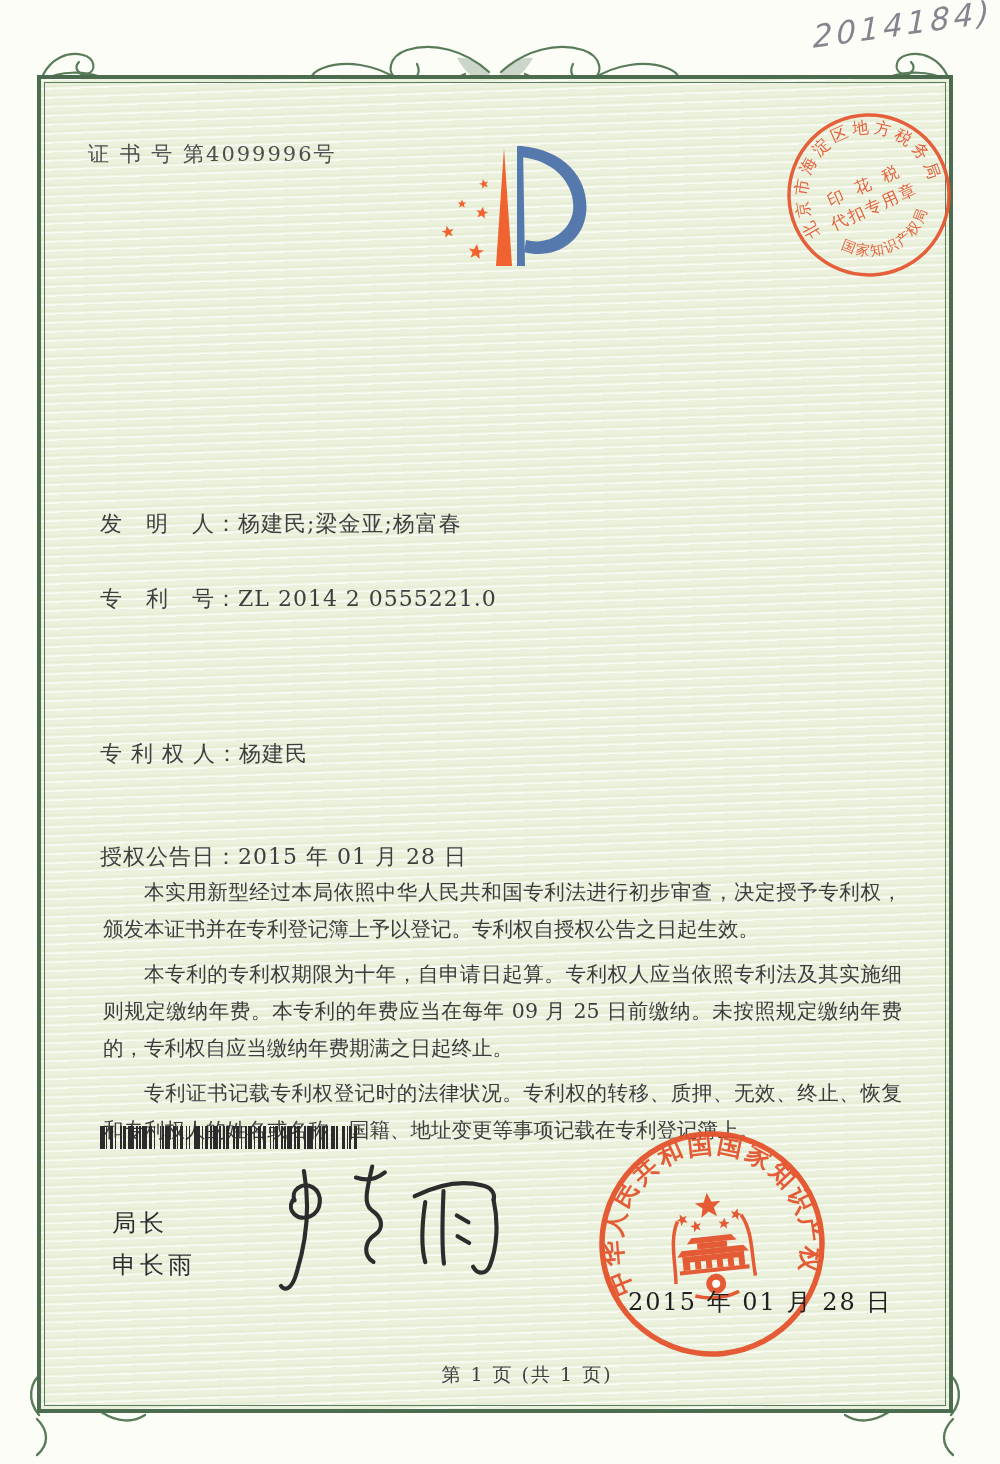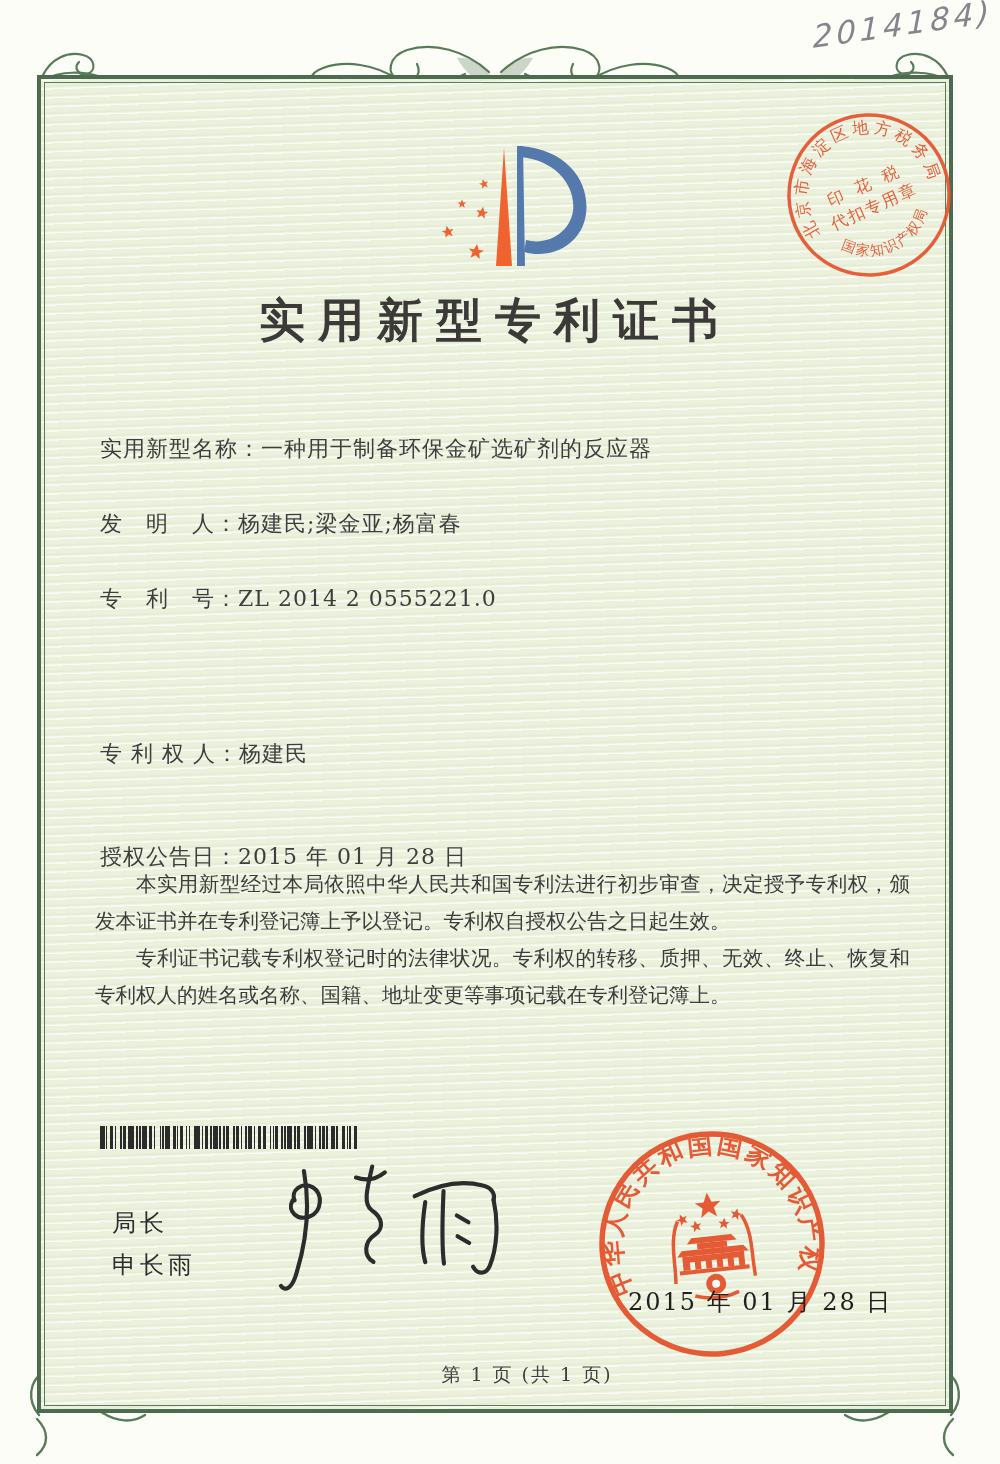"证 书 号 第4099996号" div.cert-no { html: none -> <div>证 书 号 第4099996号</div> }
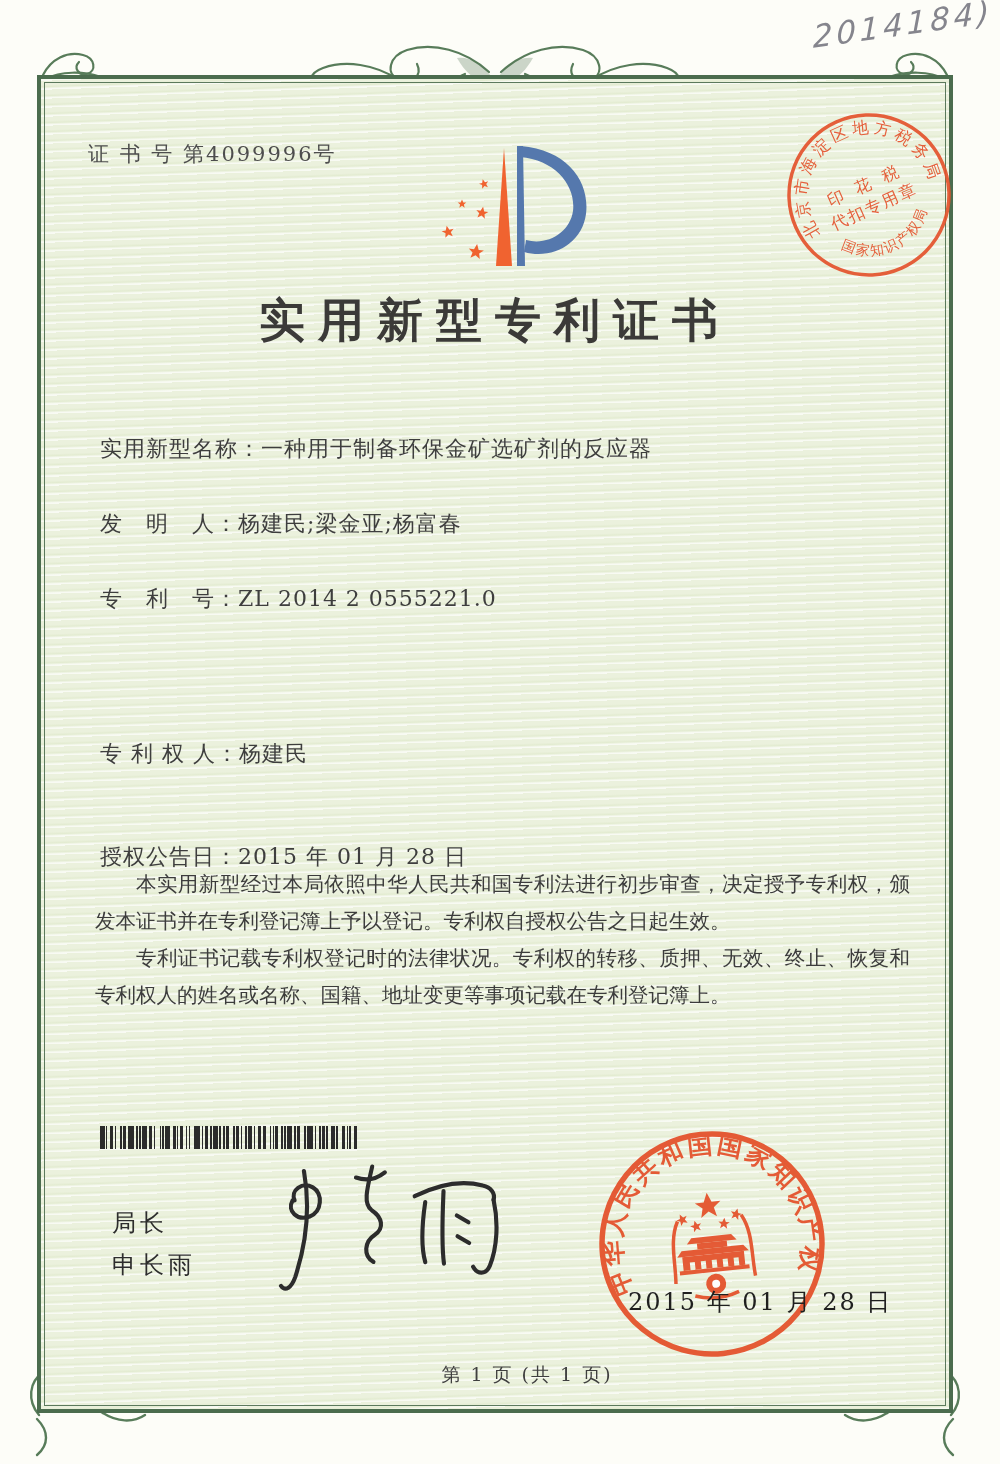"实用新型专利证书" div.title { html: <div>实用新型专利证书</div> -> none }
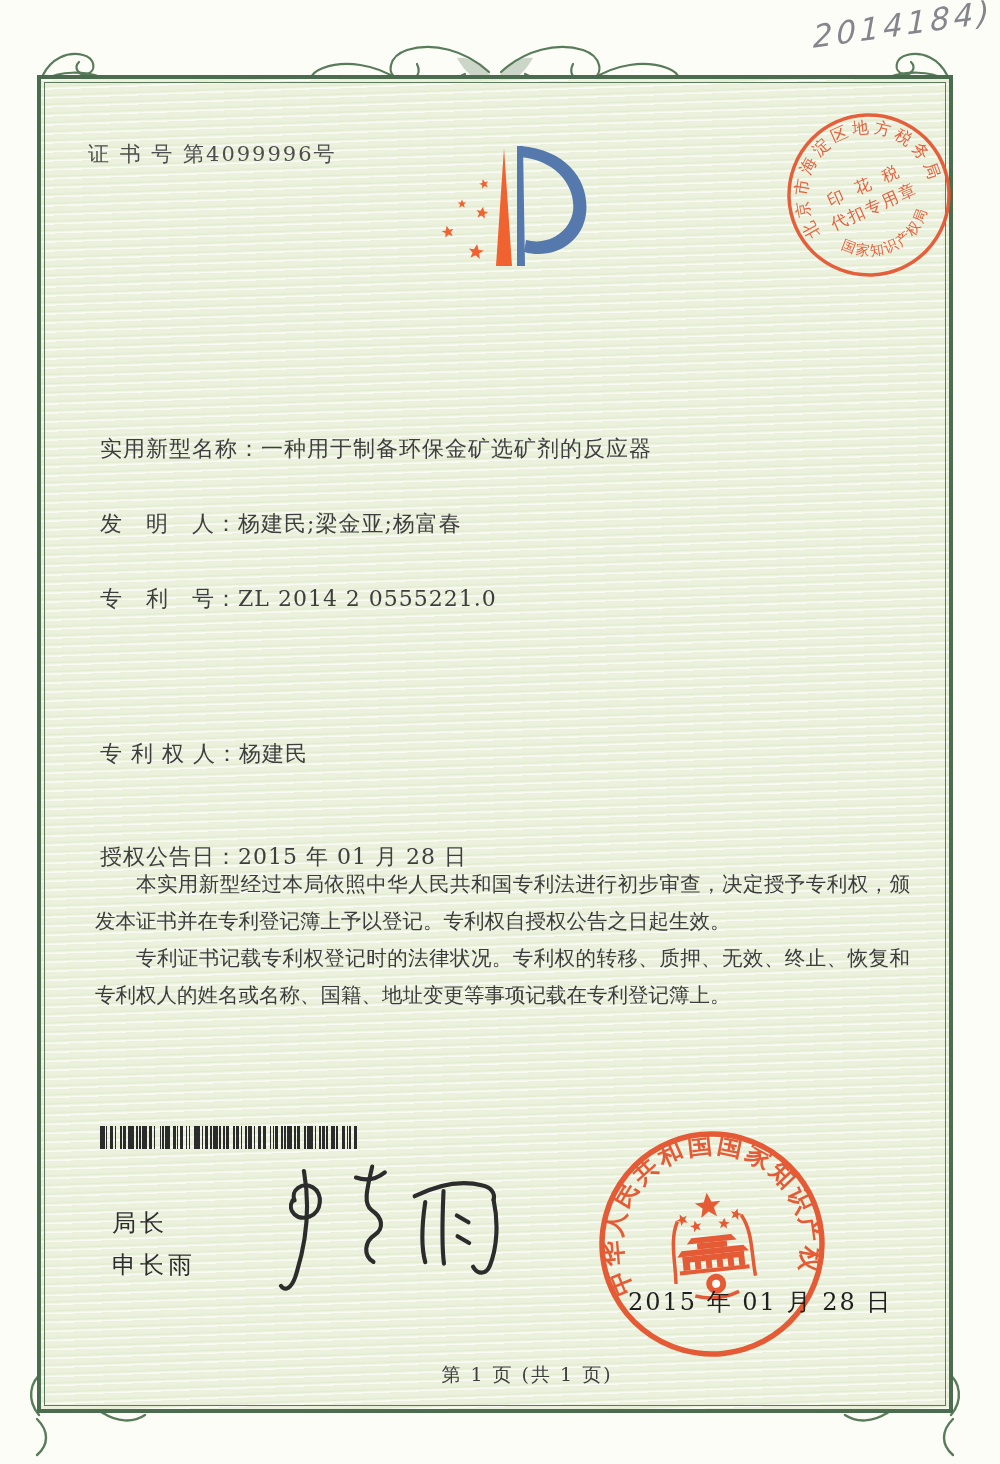"实用新型名称：一种用于制备环保金矿选矿剂的反应器" div.field { html: <div><span>实用新型名称：</span><span>一种用于制备环保金矿选矿剂的反应器</span></div> -> none }
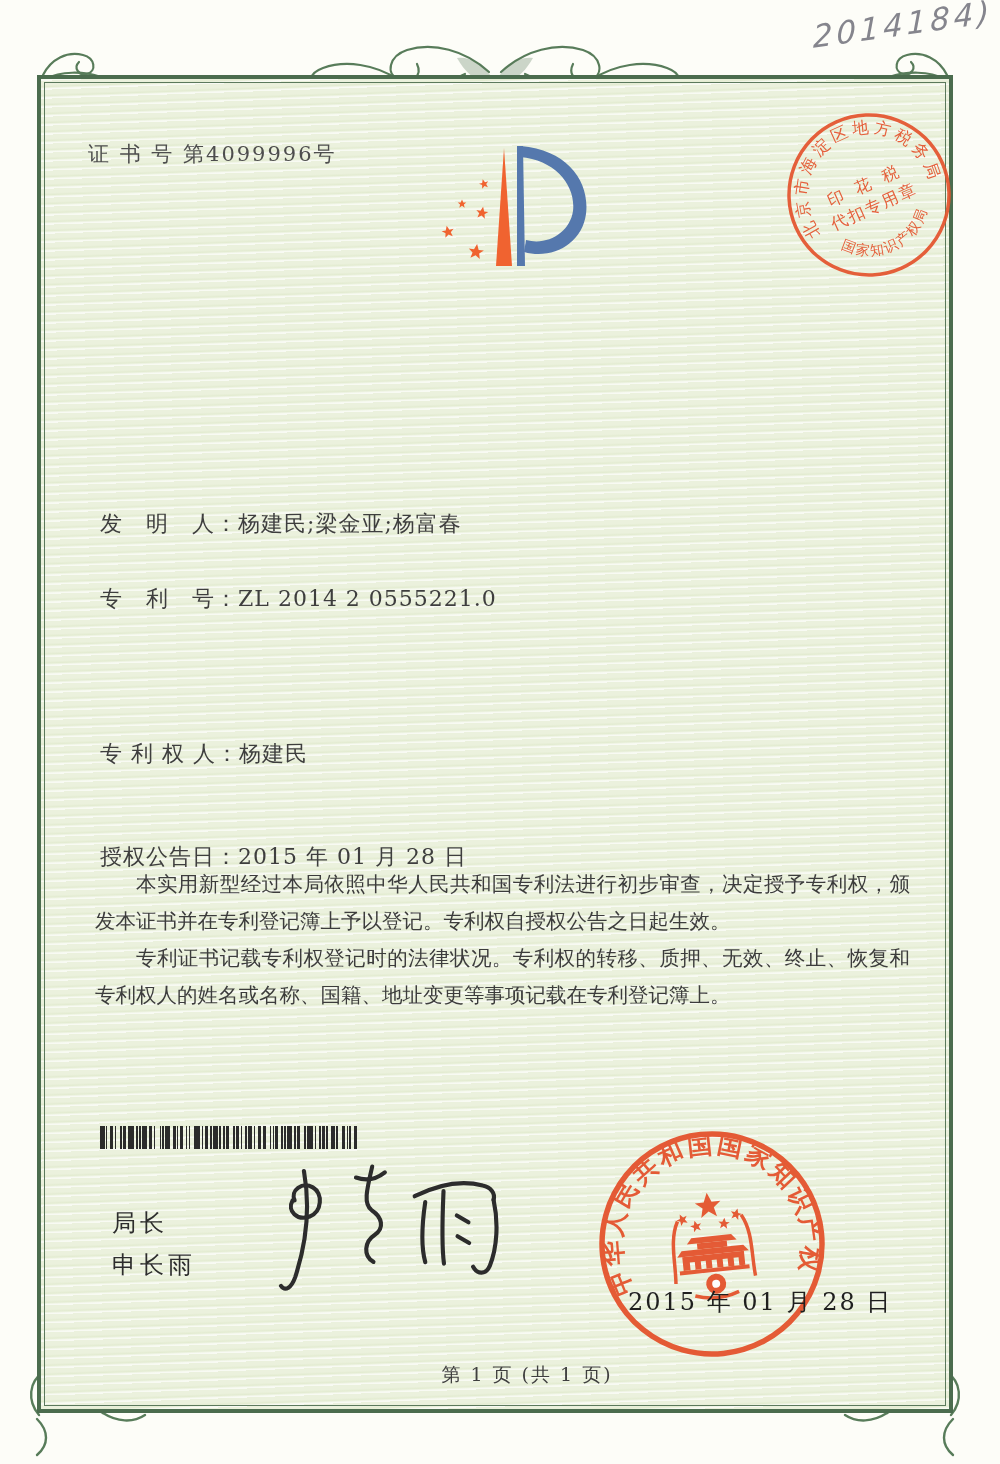"本实用新型经过本局依照中华人民共和国专利法进行初步审查，决定授予专利权，颁发本证" .body-text p { margin: 0 -> 8px }
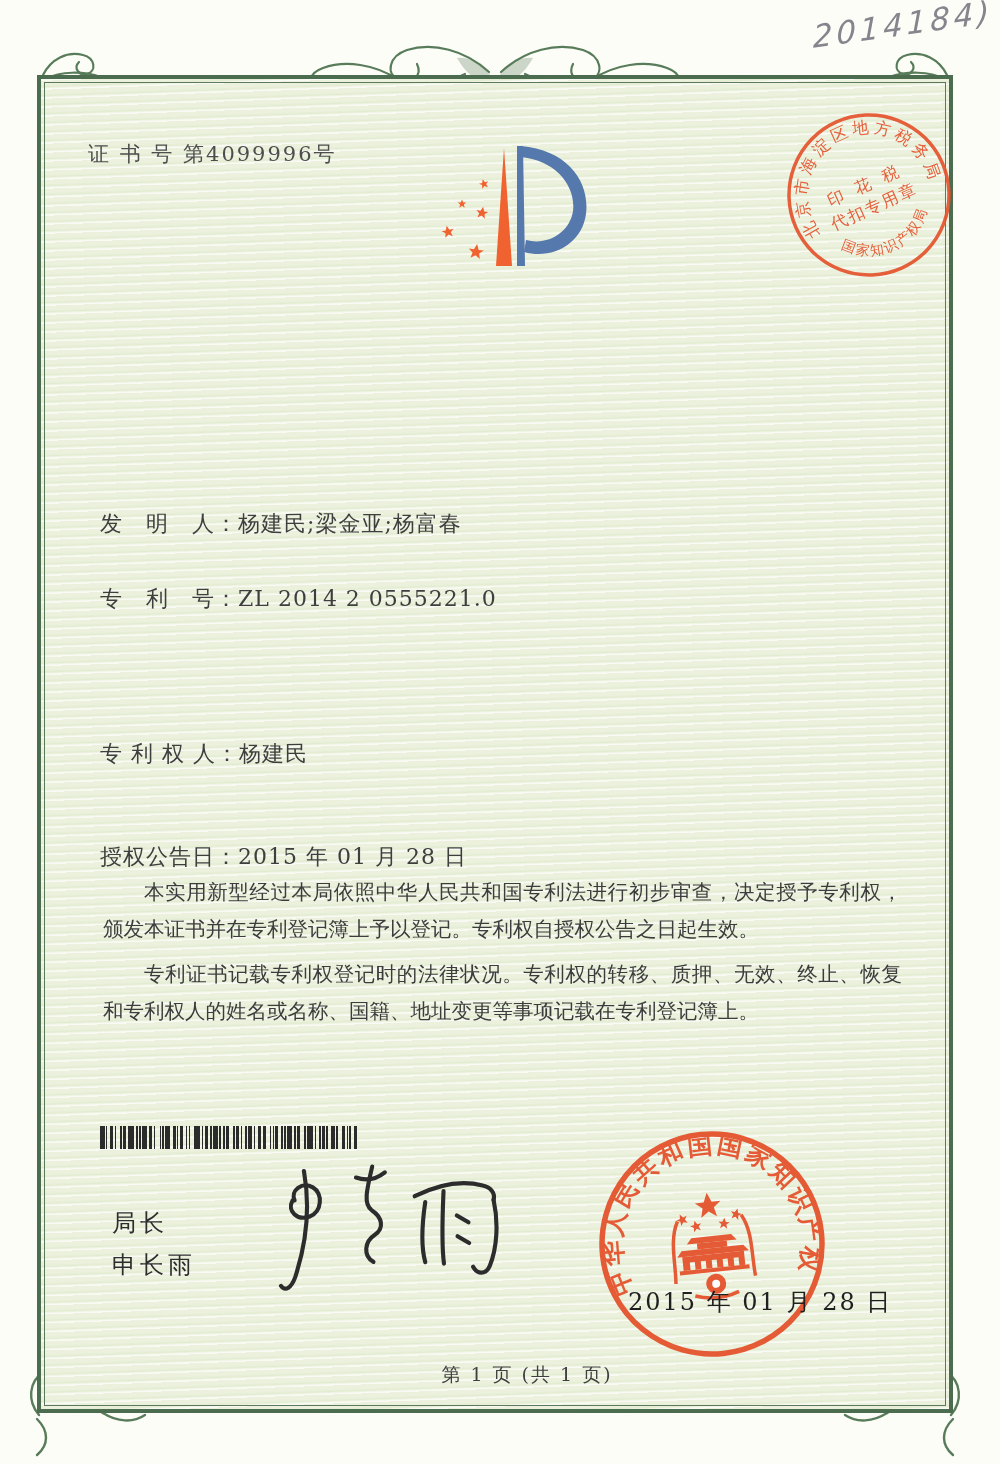"本专利的专利权期限为十年，自申请日起算。专利权人应当依照专利法及其实施细则规定缴" p { html: none -> <p>本专利的专利权期限为十年，自申请日起算。专利权人应当依照专利法及其实施细则规定缴纳年费。本专利的年费应当在每年 09 月 25 日前缴纳。未按照规定缴纳年费的，专利权自应当缴纳年费期满之日起终止。</p> }
